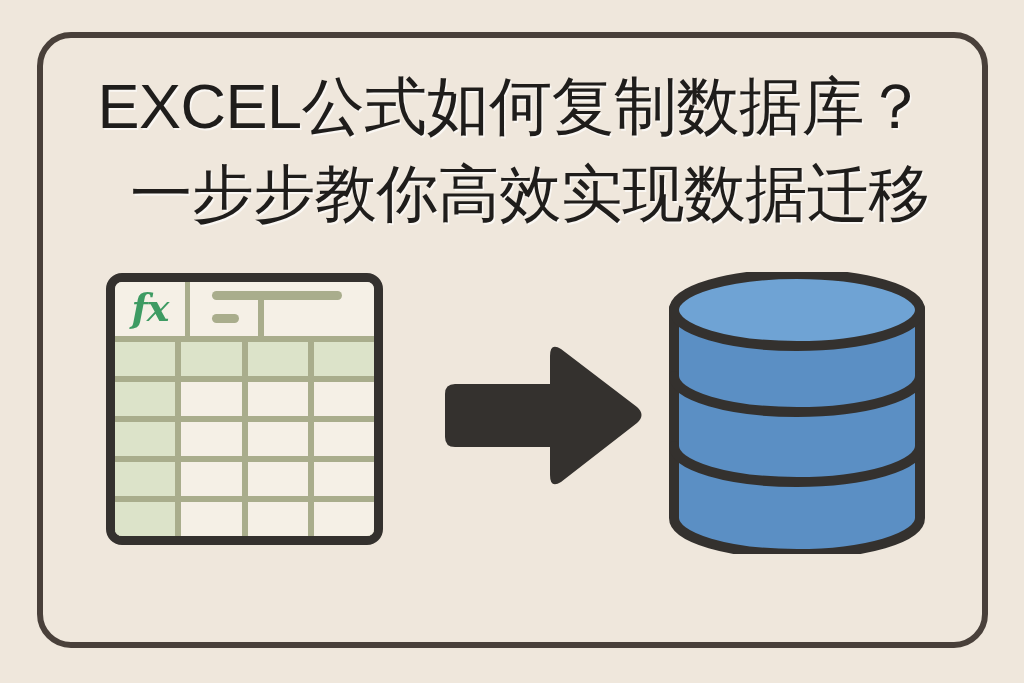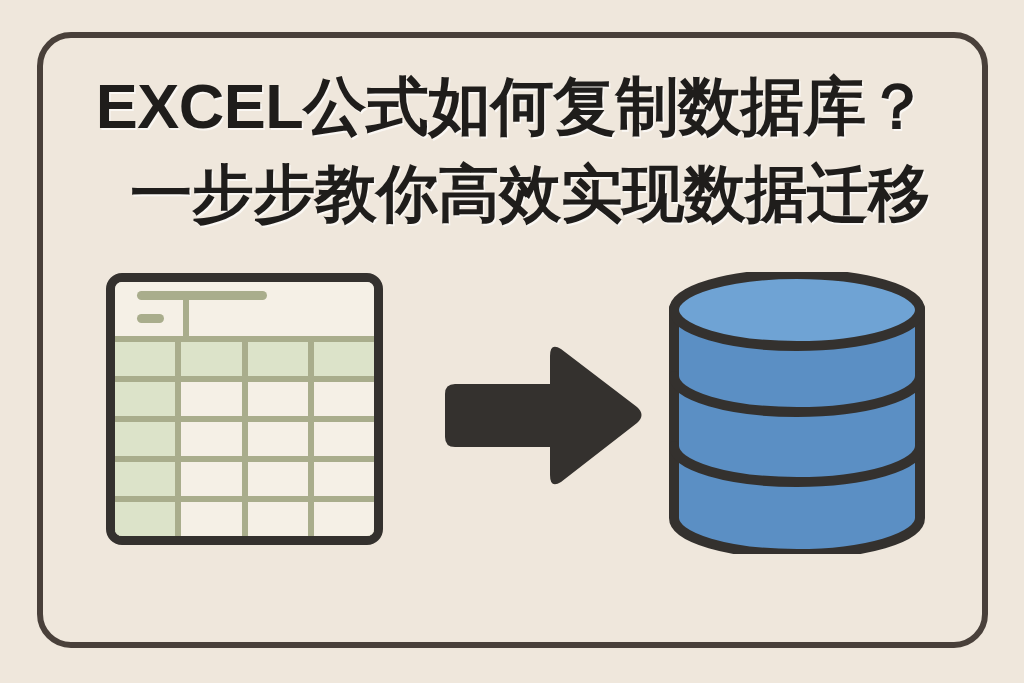"EXCEL公式如何复制数据库？" .title-line { font-weight: bold -> normal }
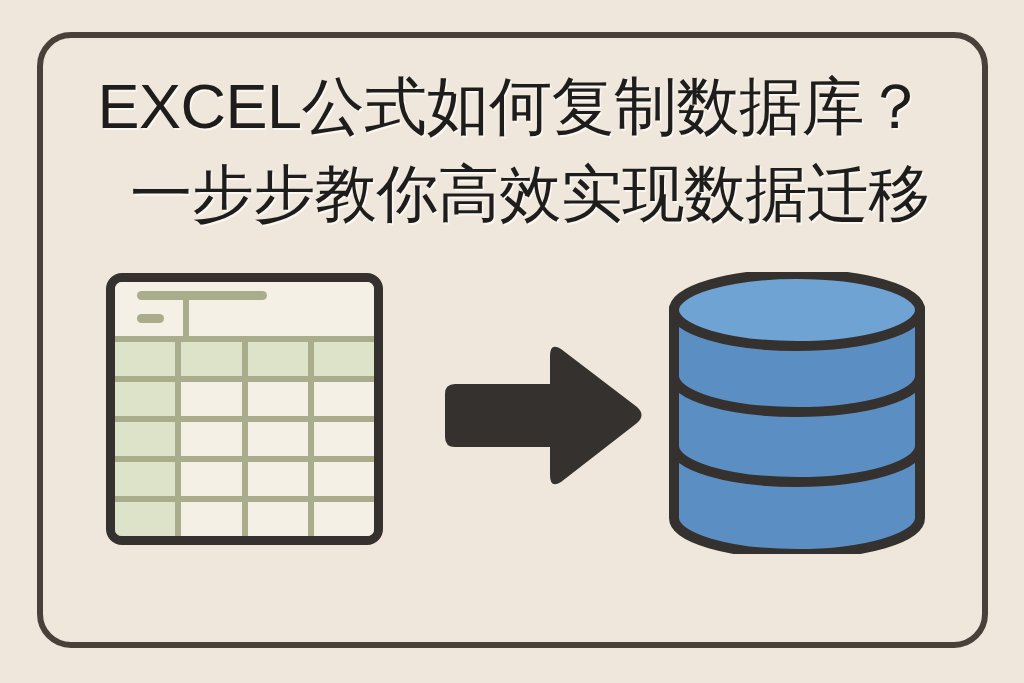"fx" div.fx-cell { html: none -> <div> <span>fx</span> </div> }
